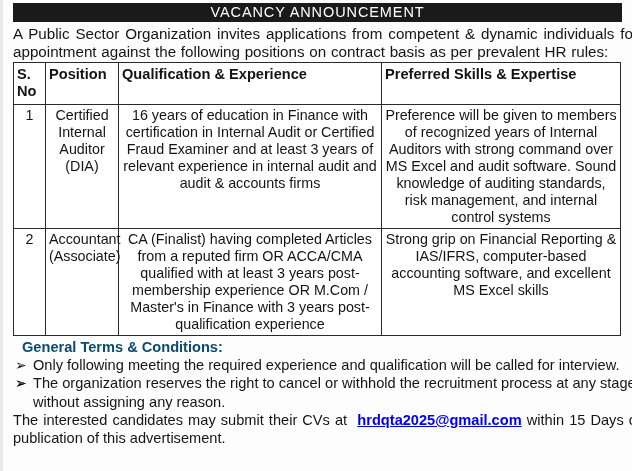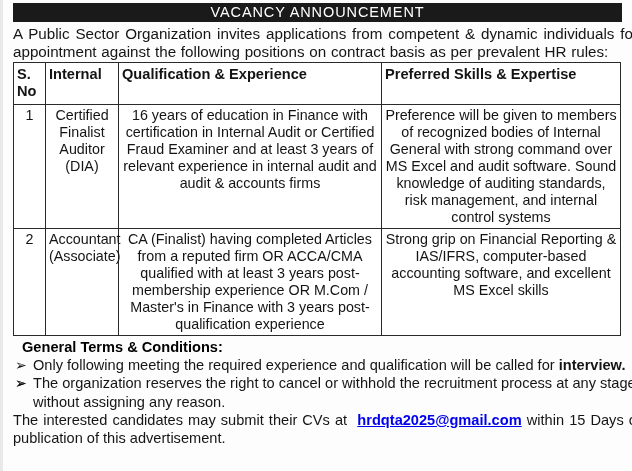"Internal" th { text: Internal -> Position }
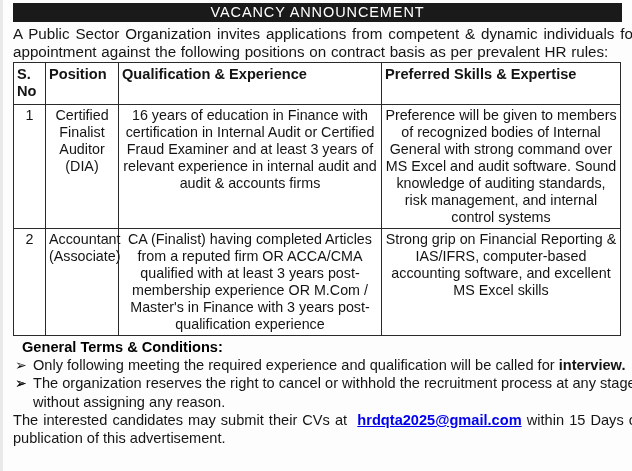"Certified Finalist Auditor (DIA)" td.pos { text: Finalist -> Internal }
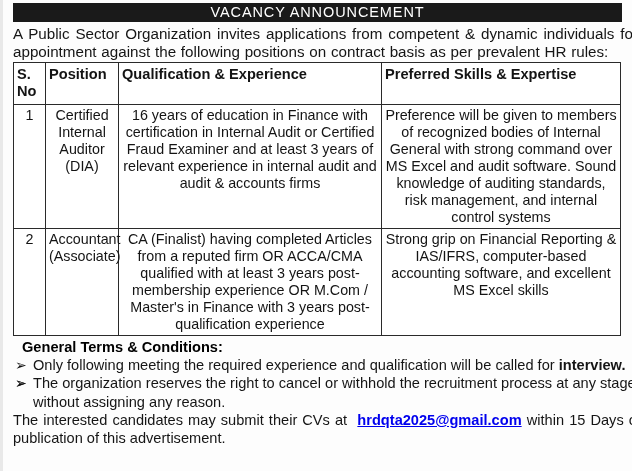"Preference will be given to" td.pref { text: bodies of Internal General -> years of Internal Auditors }
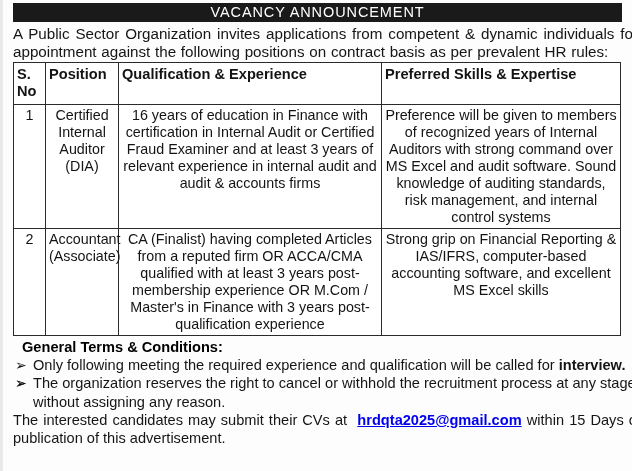"General Terms & Conditions:" .sec-head { color: #000000 -> #0c4a6e }
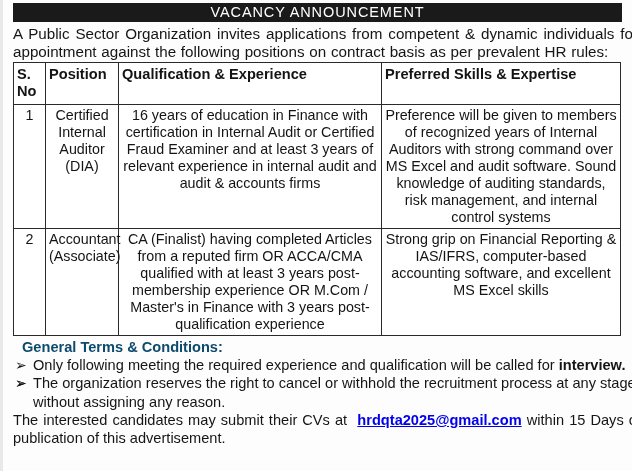"interview." ul.terms li b { font-weight: bold -> normal }
